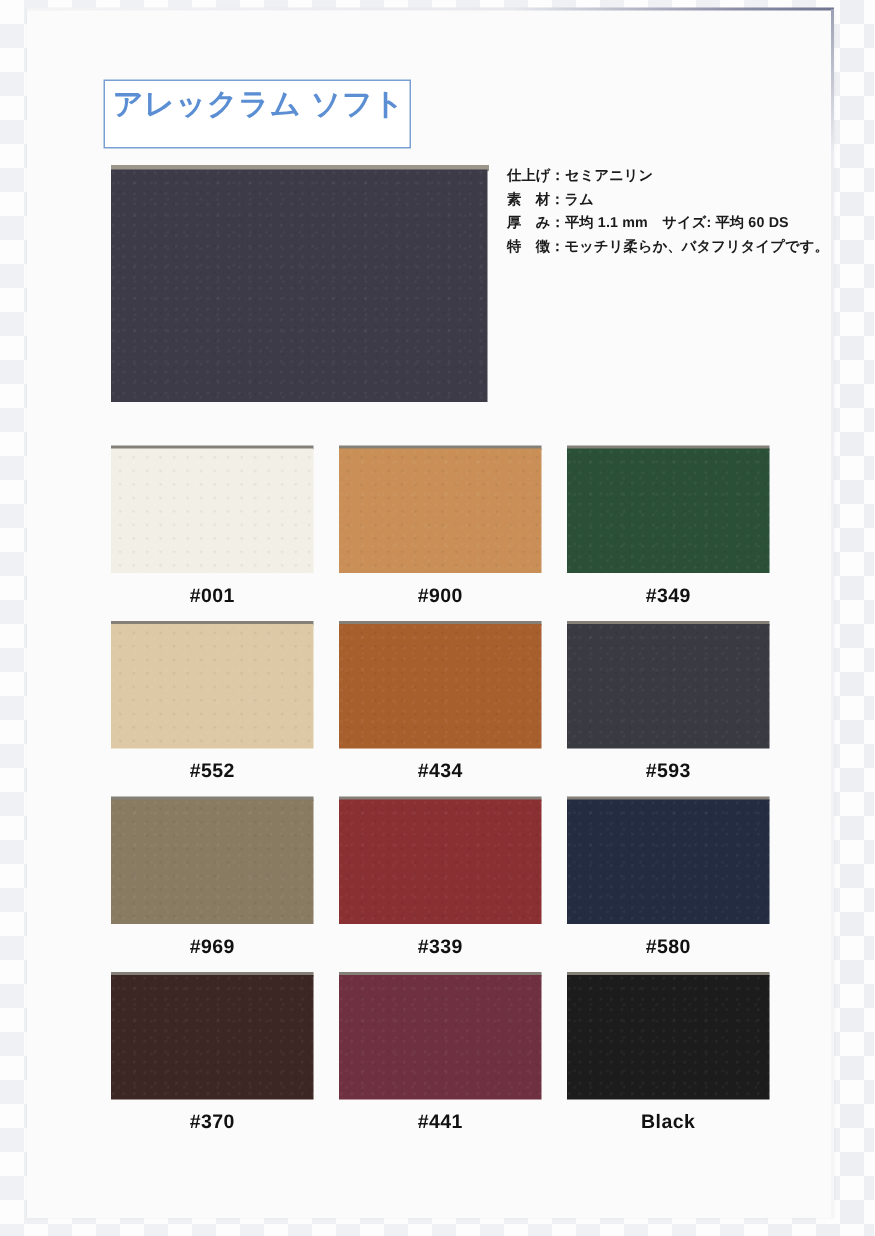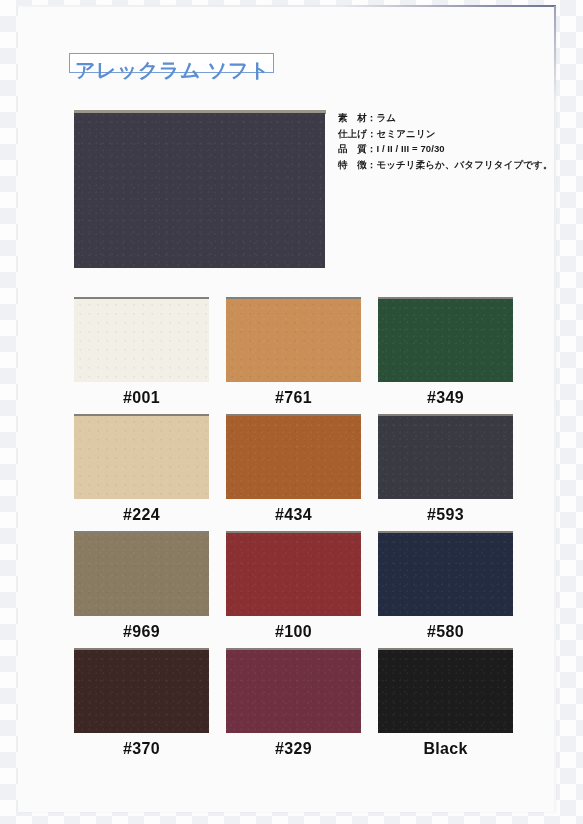"アレックラム ソフト" #title-box { height: 20px -> 46px }
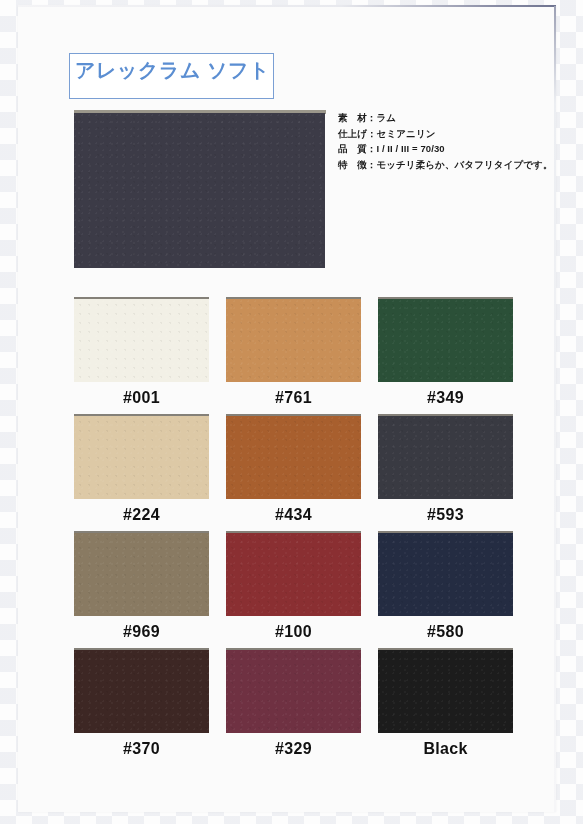"素 材：ラム" div.spec-line { order: before "仕上げ：セミアニリン" -> after "仕上げ：セミアニリン" }
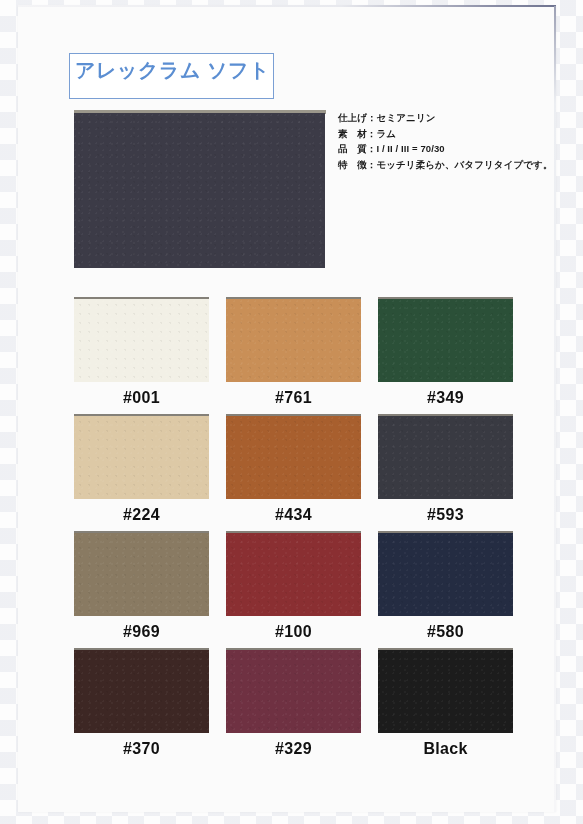"厚 み：平均 1.1 mm サイズ:" div.spec-line { html: none -> <div>厚 み：平均 1.1 mm サイズ: 平均 60 DS</div> }
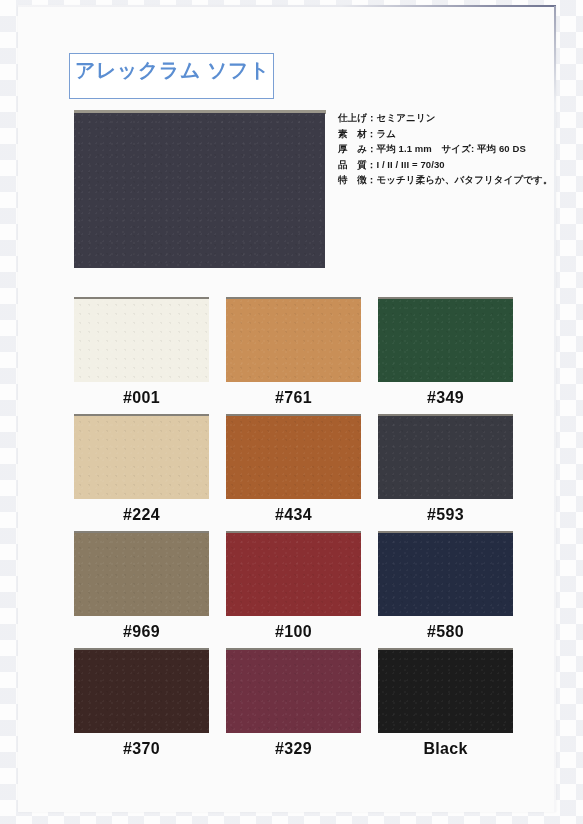"品 質：I / II /" div.spec-line { html: <div>品 質：I / II / III = 70/30</div> -> none }
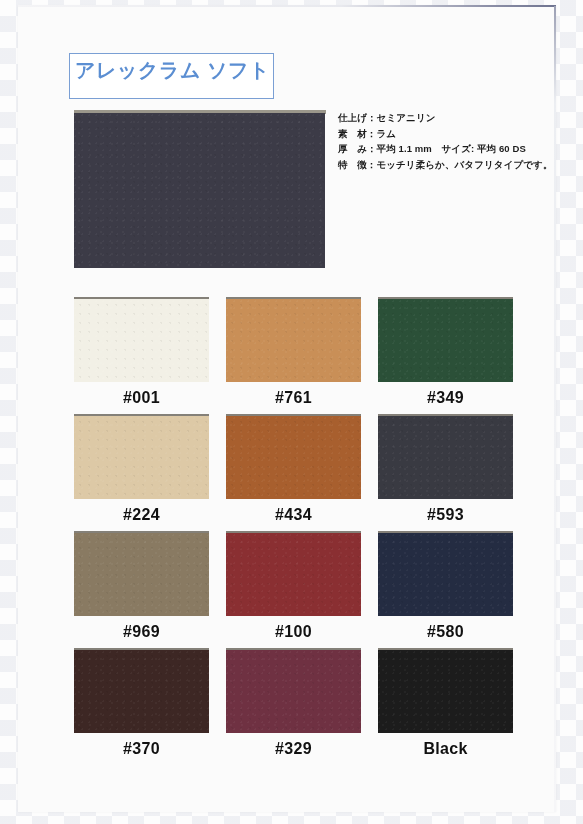"#001" .cell .chip-label { font-size: 16px -> 13px }
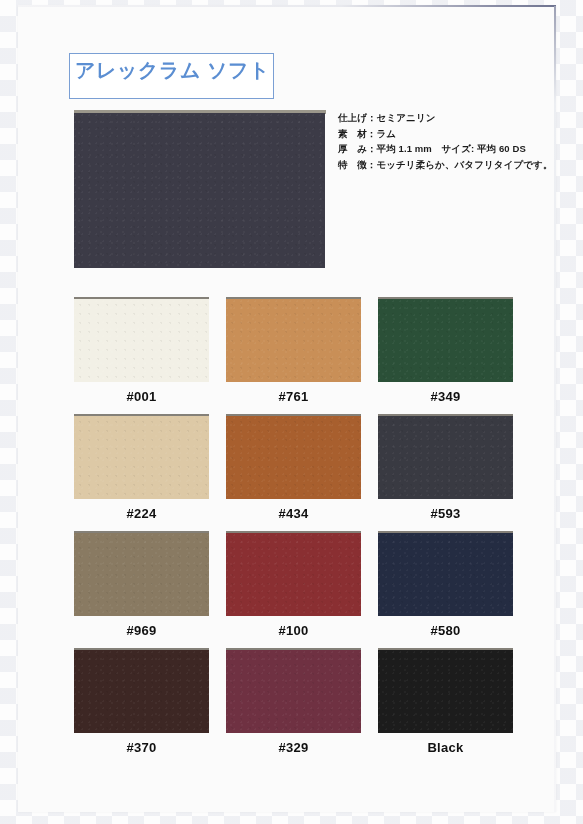"#761" div.chip-label { text: 761 -> 900 }
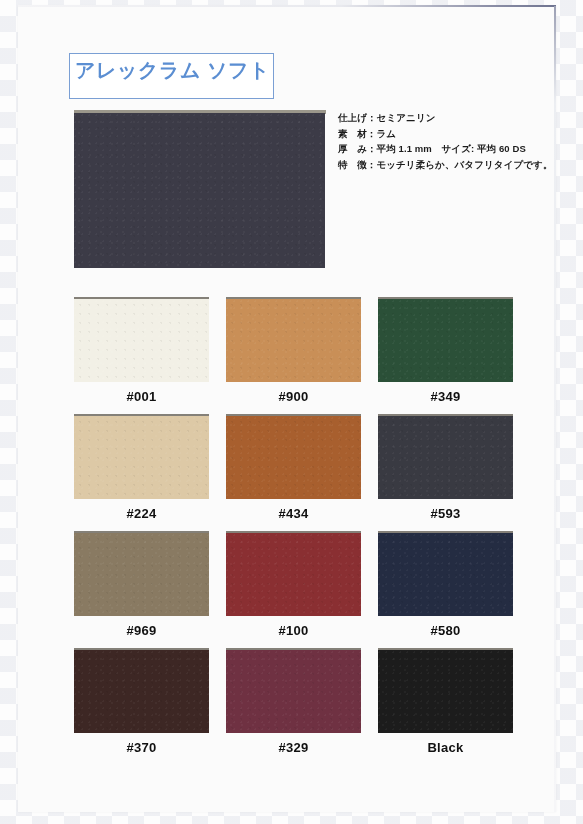"#224" div.chip-label { text: 224 -> 552 }
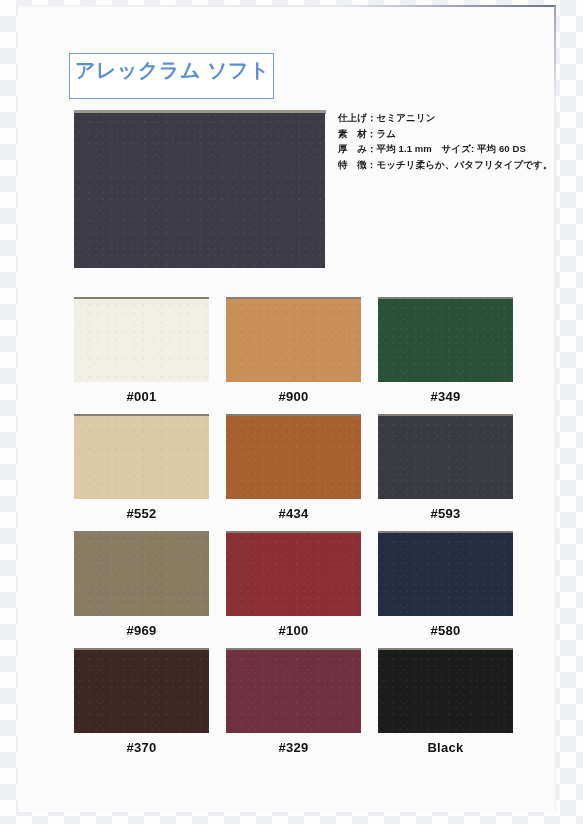"#100" div.chip-label { text: 100 -> 339 }
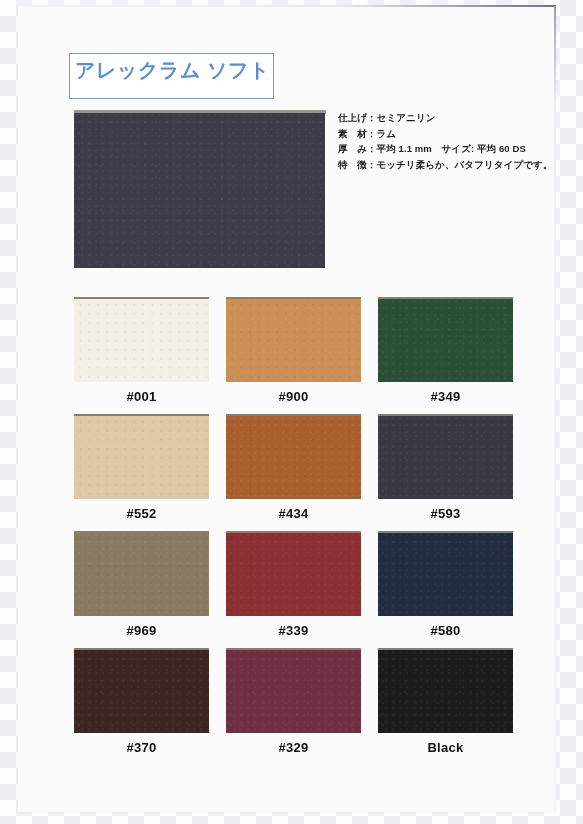"#329" div.chip-label { text: 329 -> 441 }
